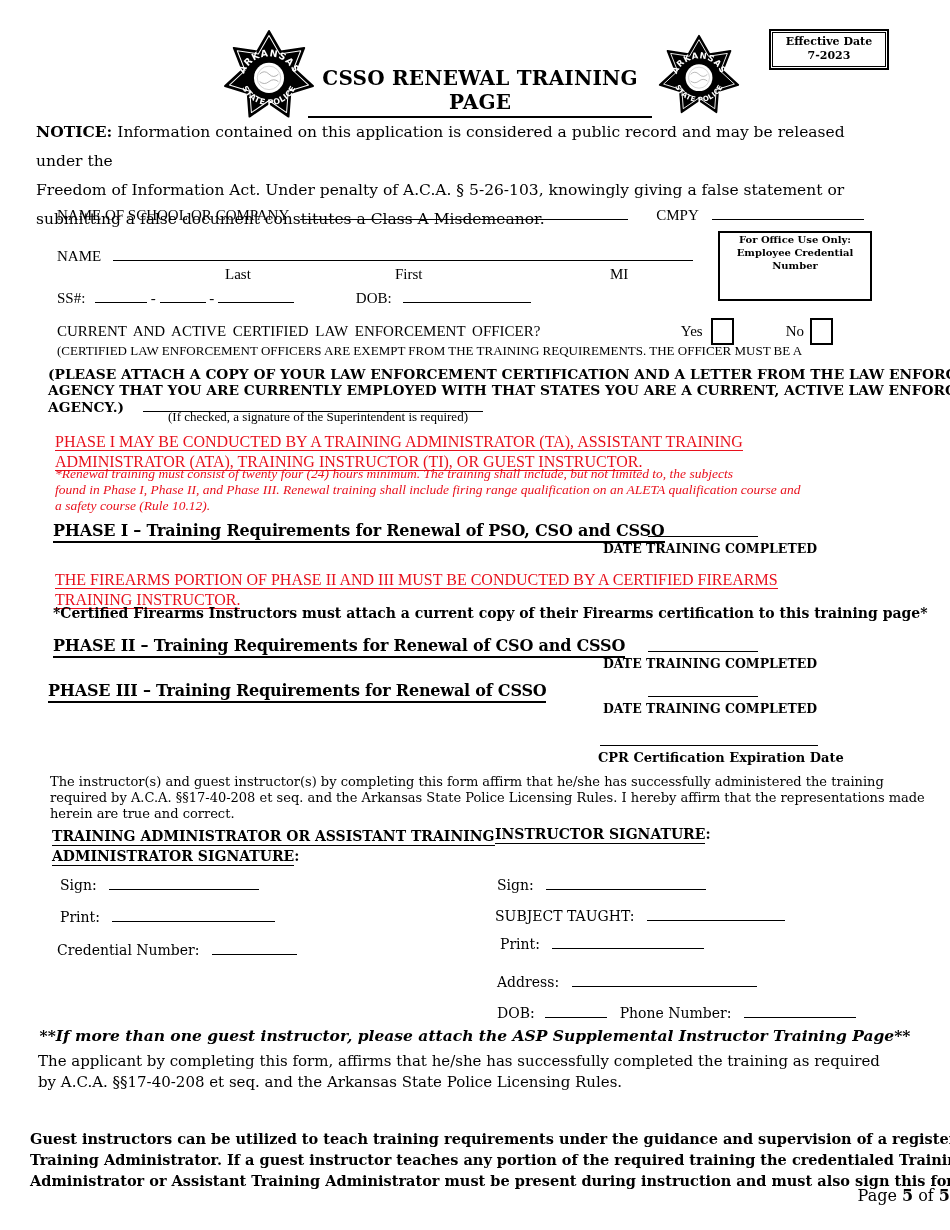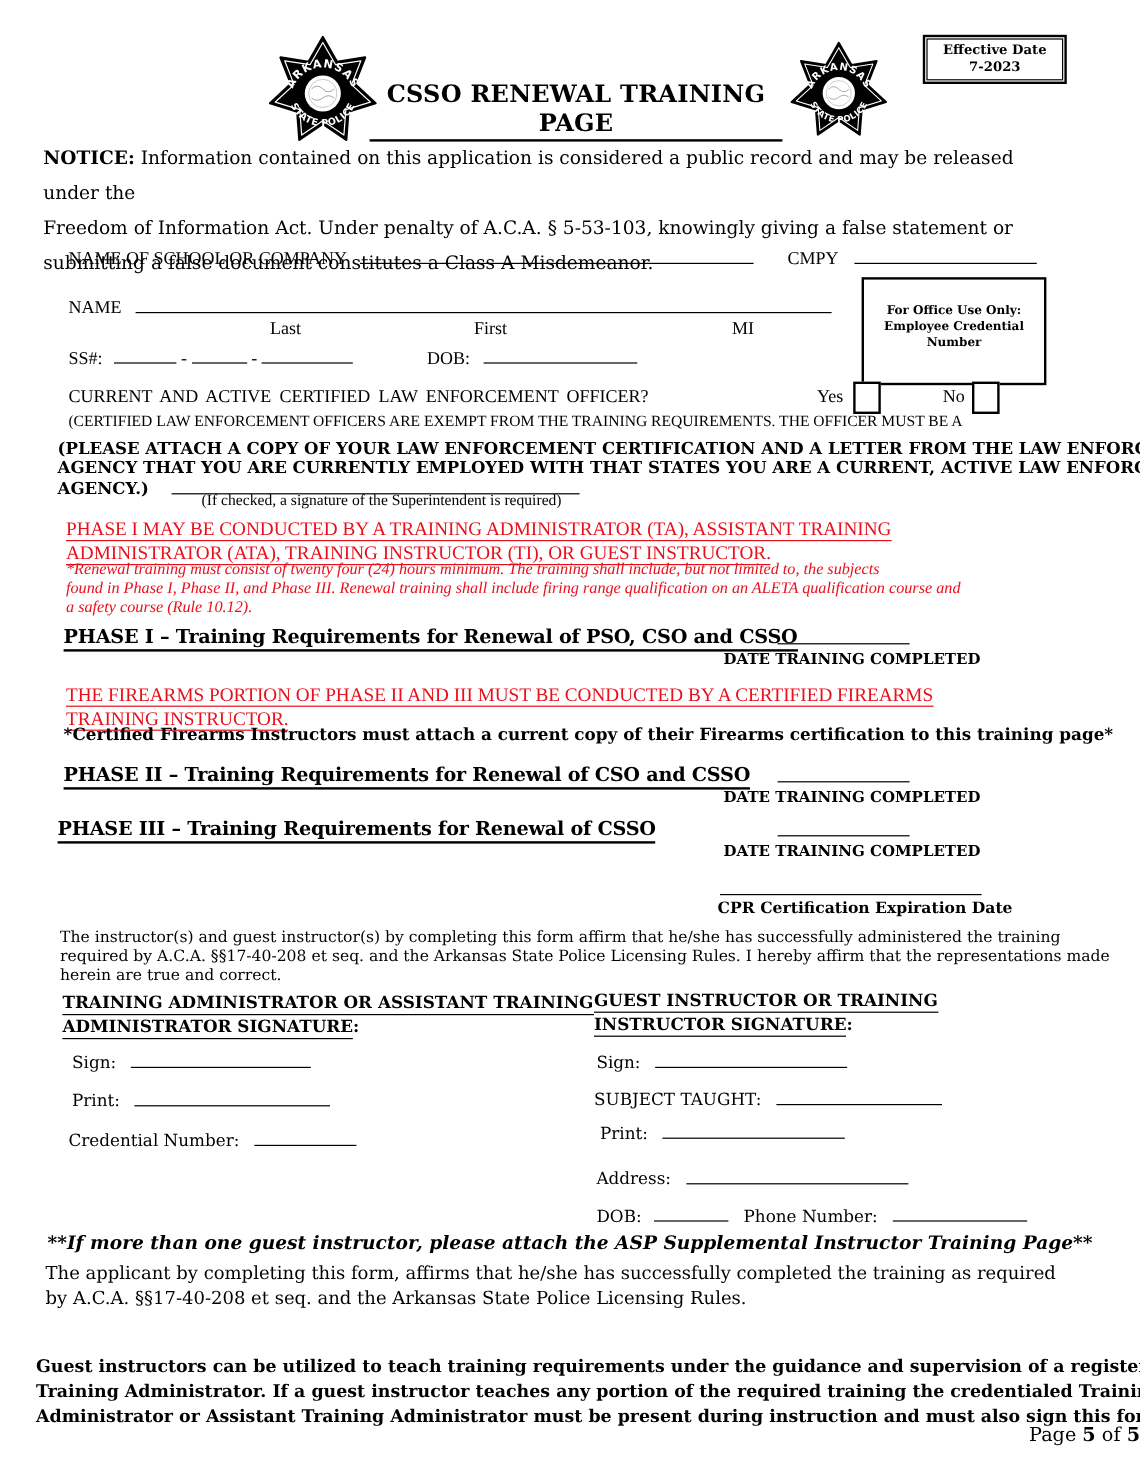"Freedom of Information Act. Under" div { text: 5-53-103 -> 5-26-103 }
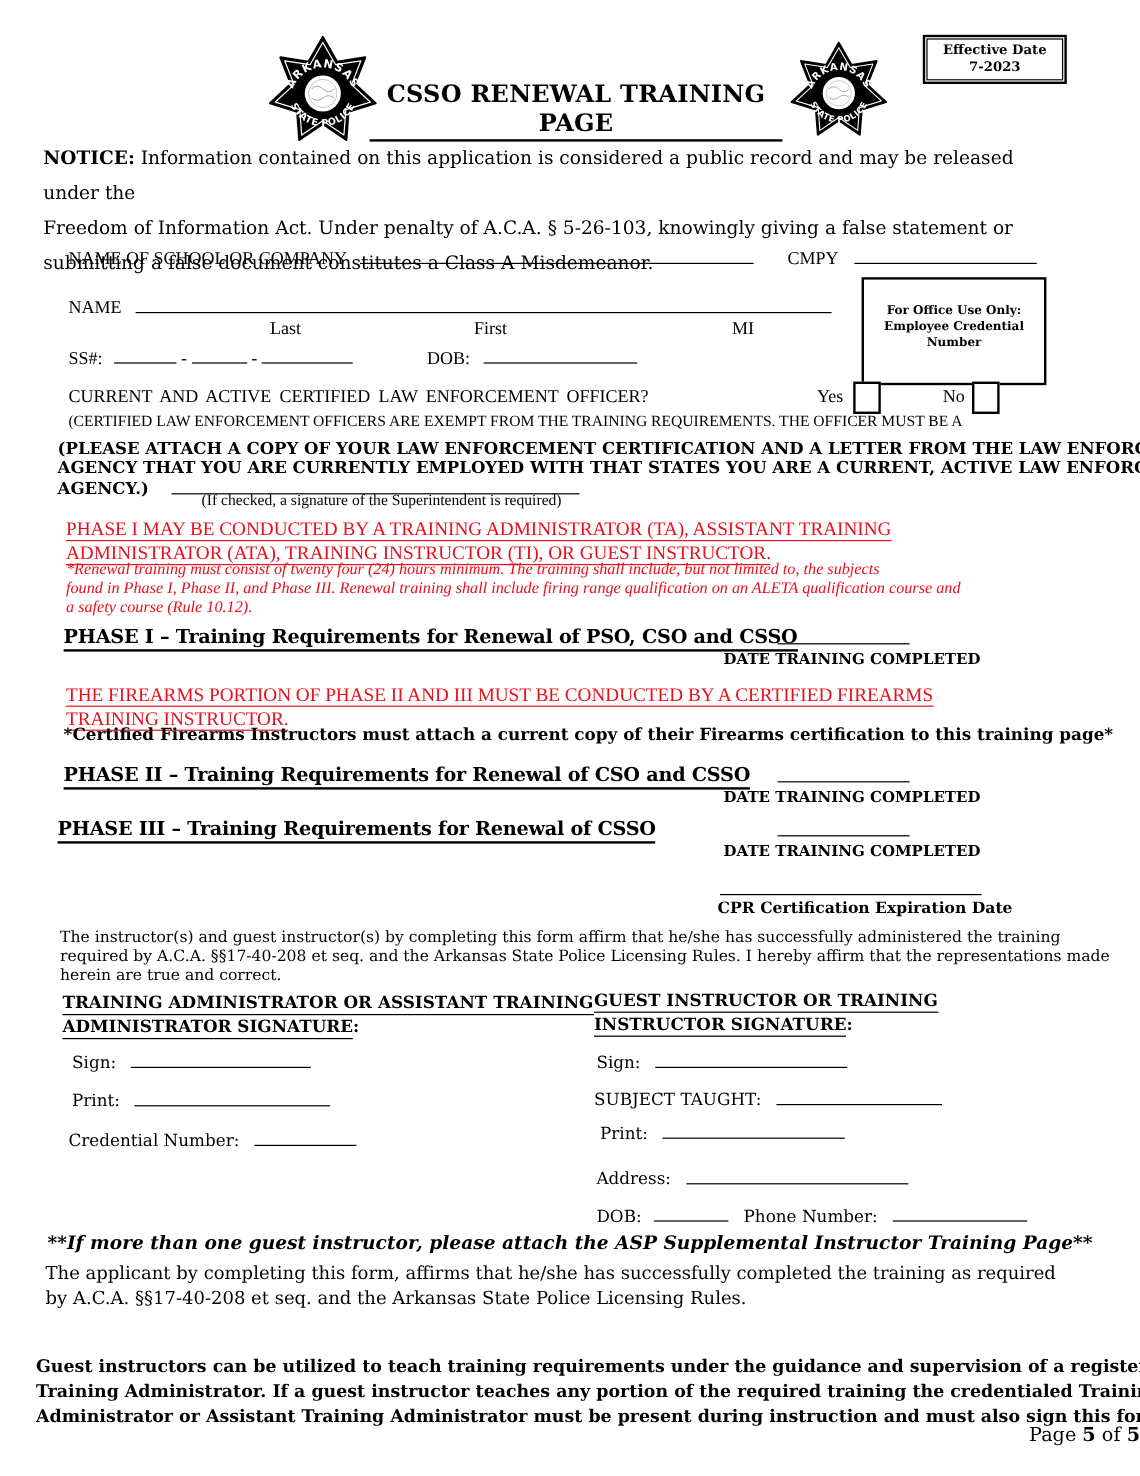"For Office Use Only:" .officebox { padding-top: 20px -> 0 }
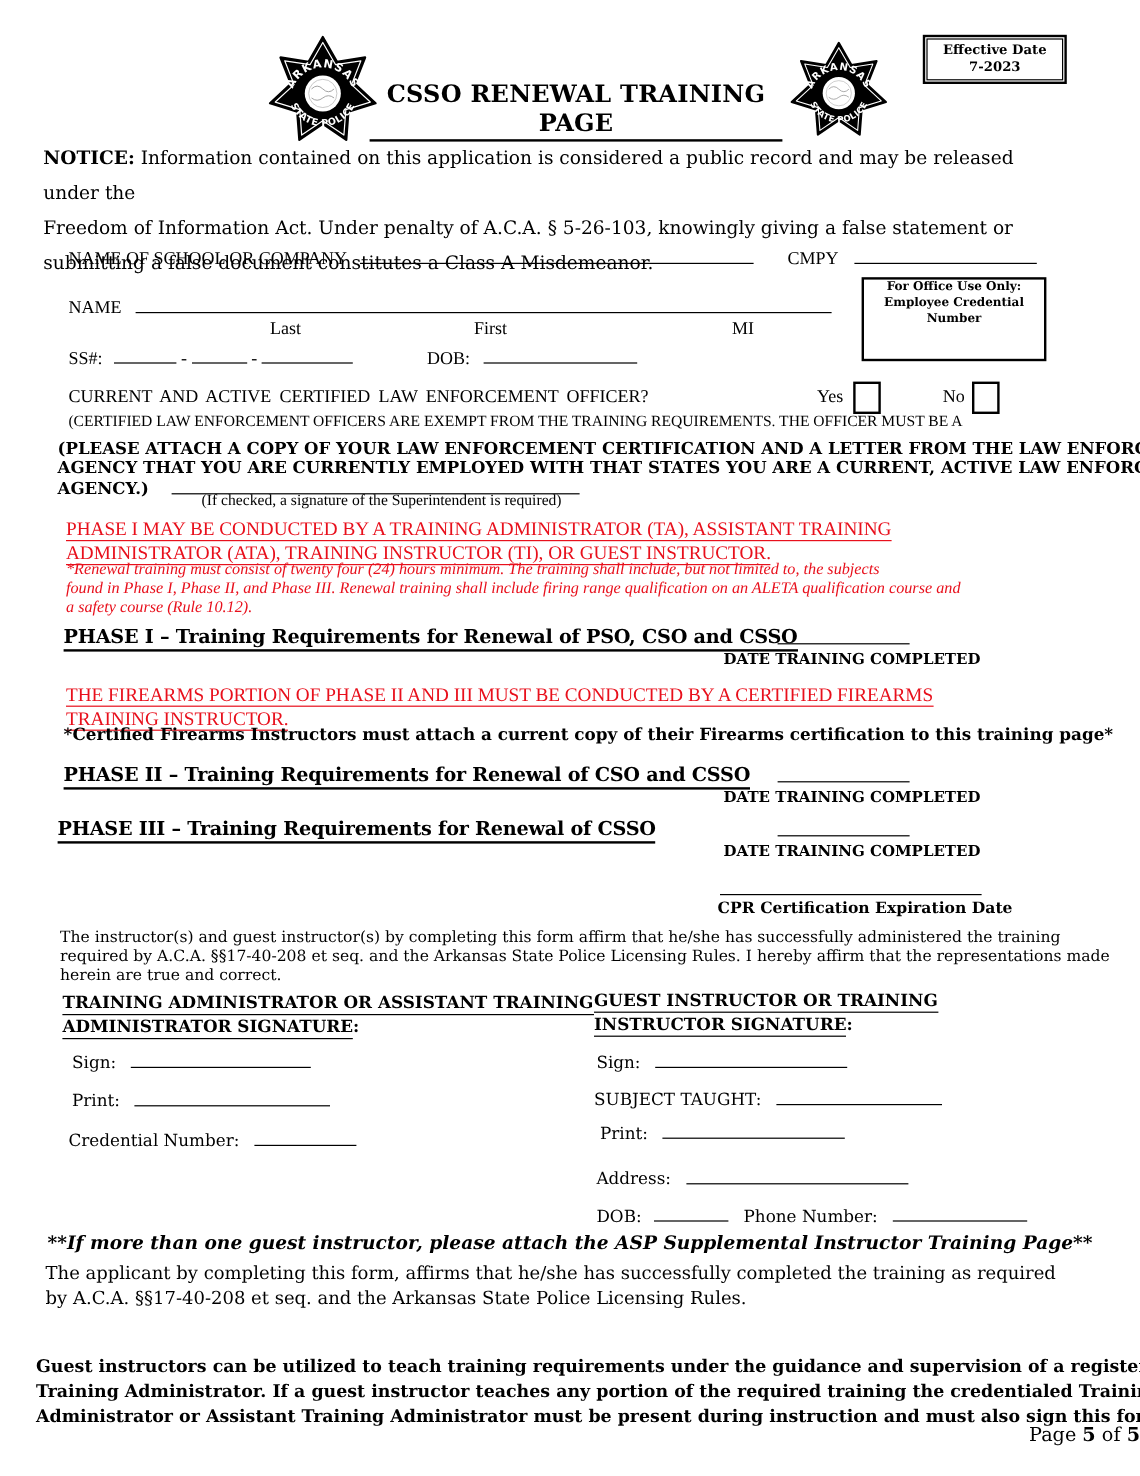"GUEST INSTRUCTOR OR TRAINING" div { html: <div><span>GUEST INSTRUCTOR OR TRAINING</span></div> -> none }
